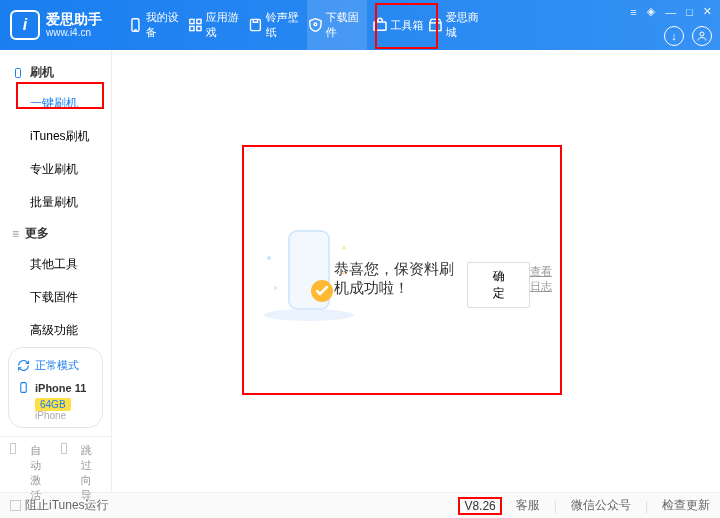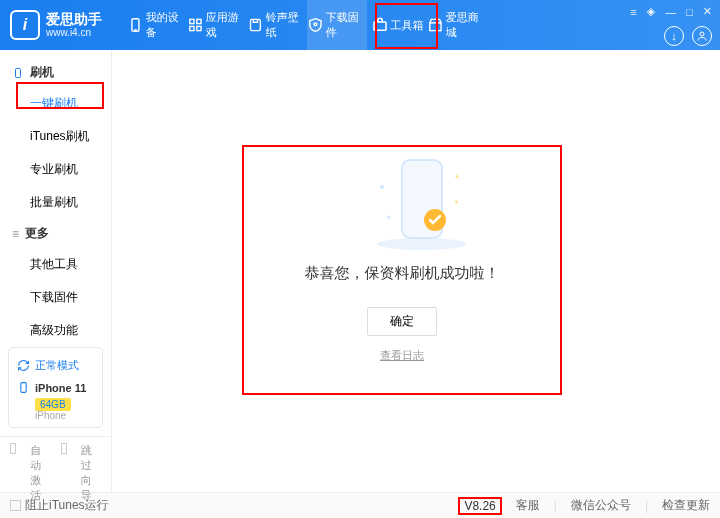"恭喜您，保资料刷机成功啦！" .success-panel { flex-direction: column -> row }
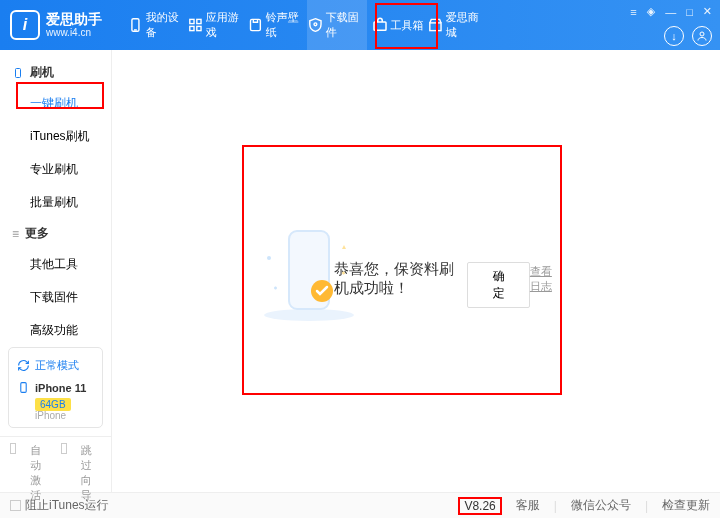"正常模式" .device-box { border-radius: 5px -> 15px }
